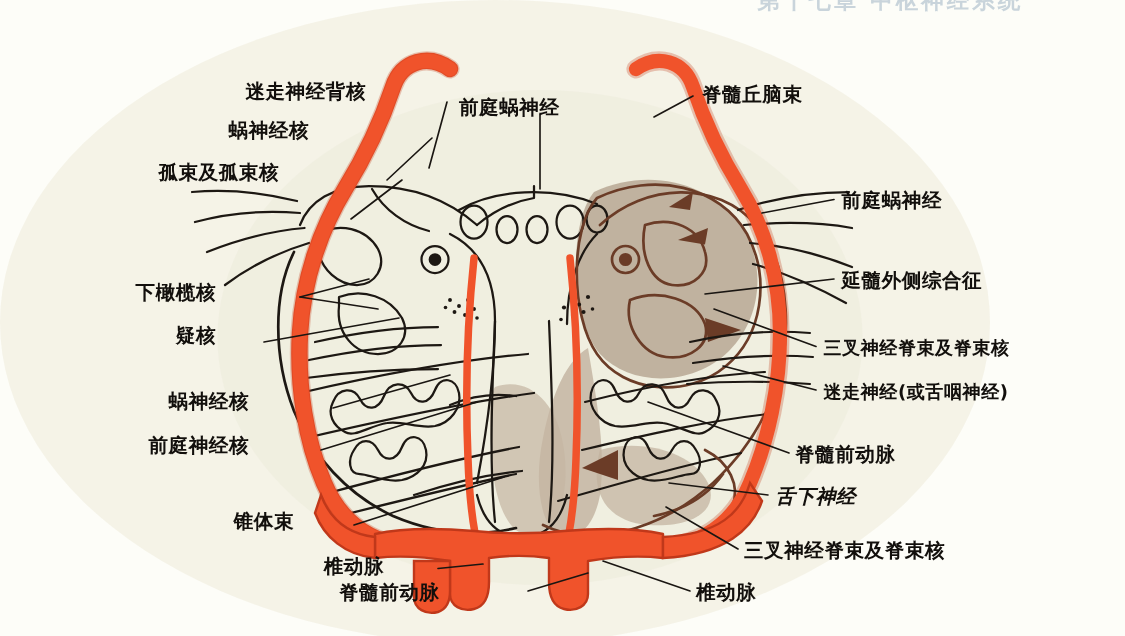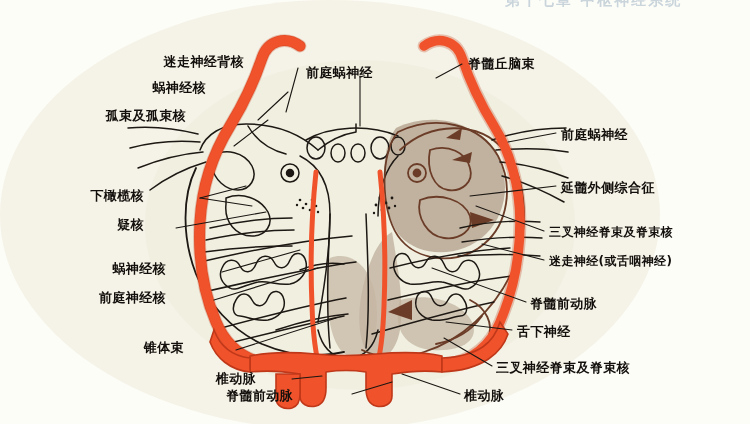"舌下神经" div.lbl { font-style: none -> italic }
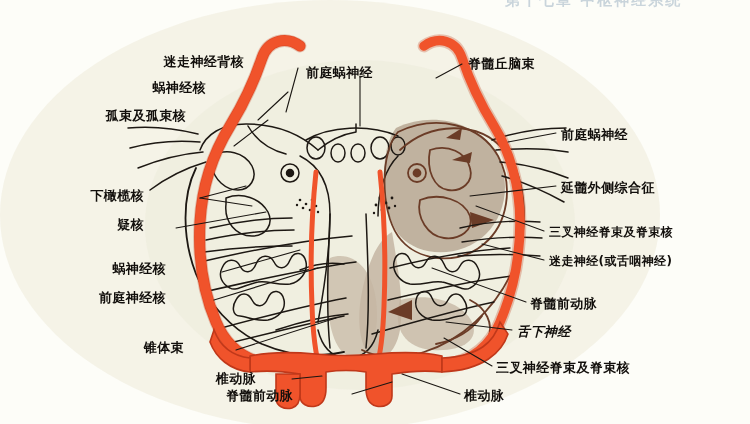"锥体束" div.lbl { right: 566px -> 554px }
